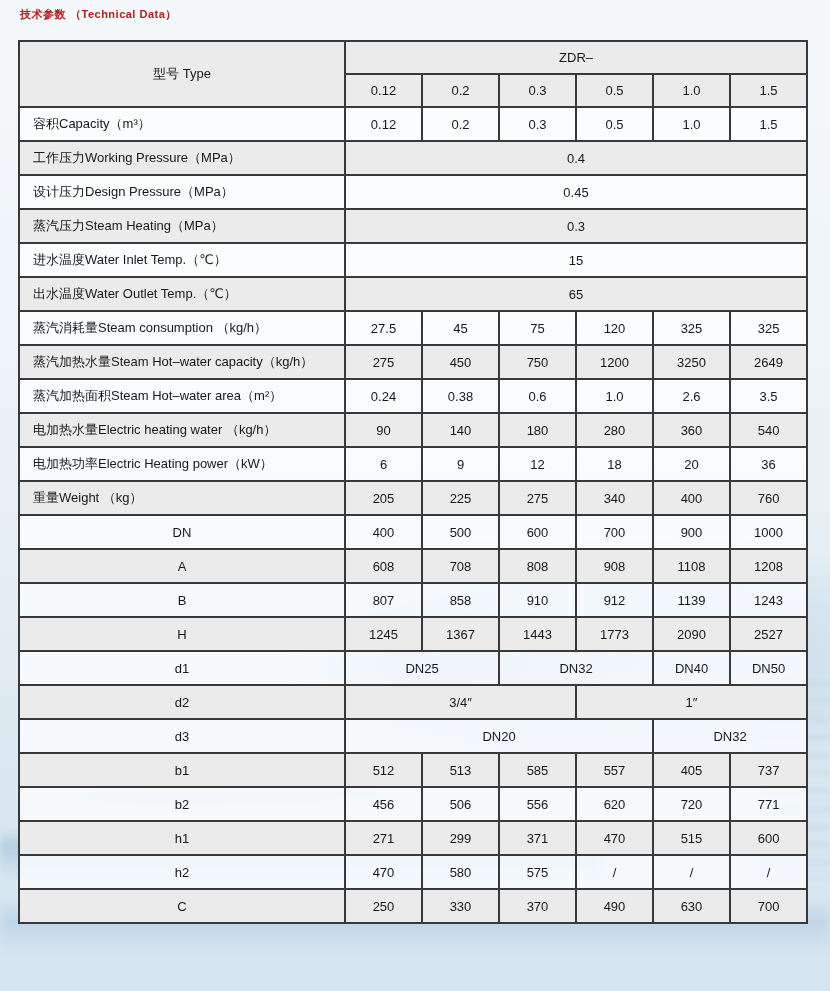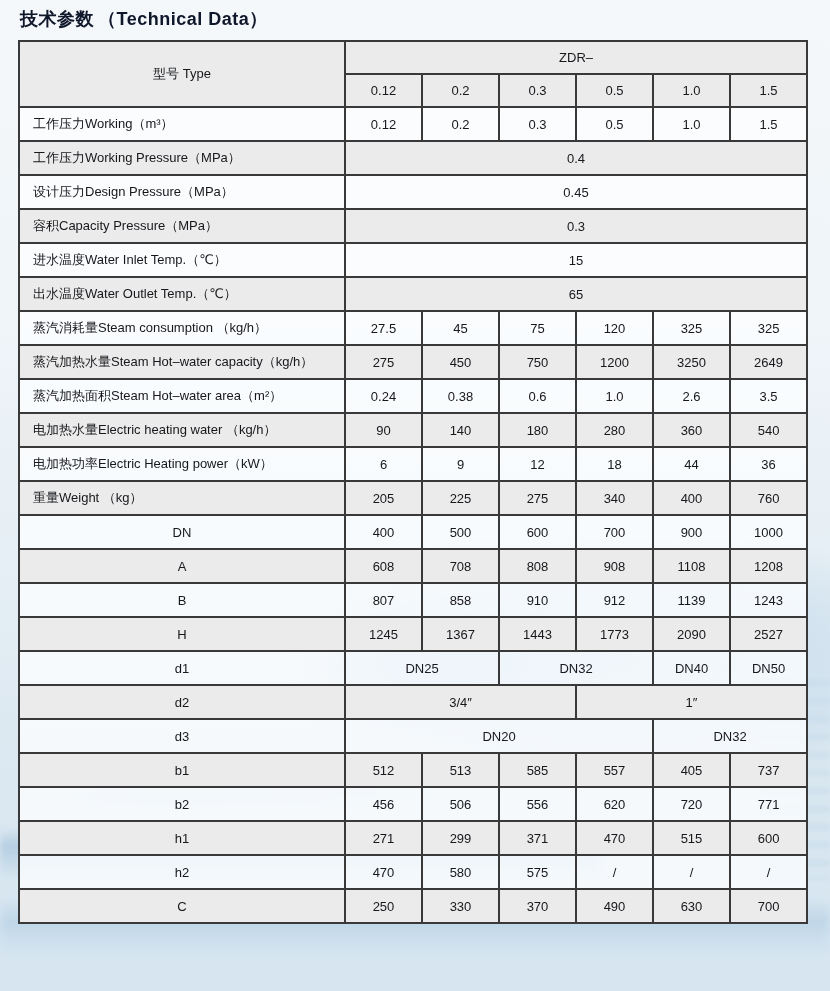"技术参数 （Technical Data）" .title { color: #0f172a -> #b91c1c; font-size: 18px -> 11px }
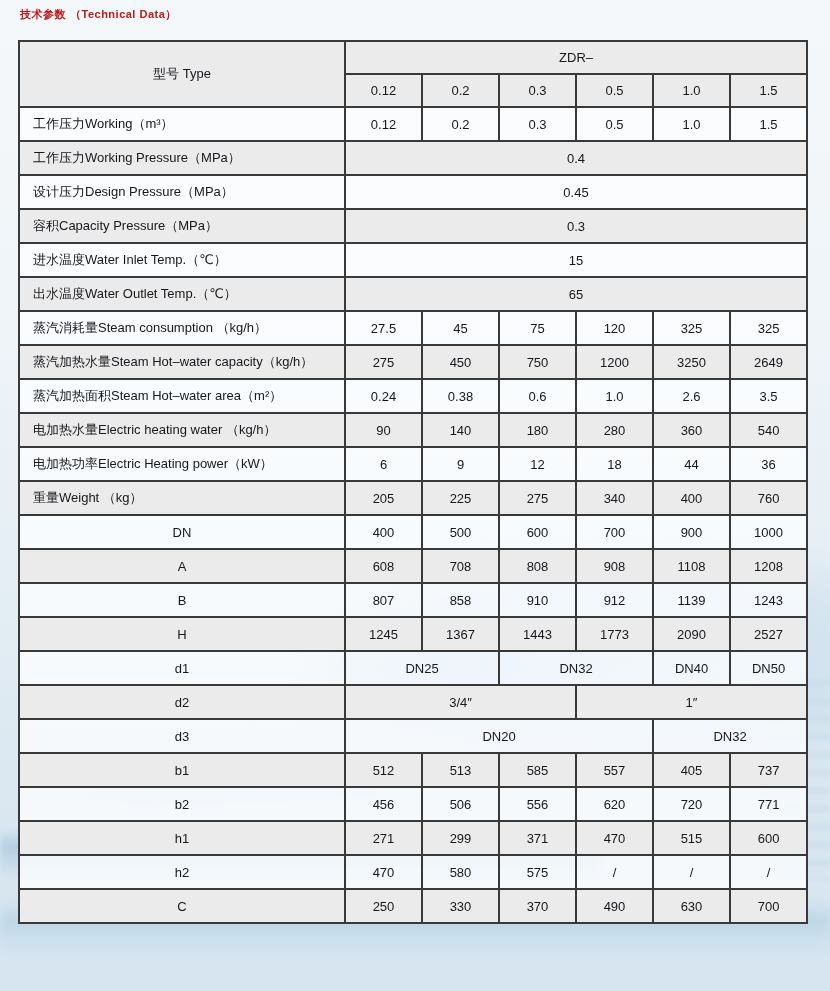"工作压力Working（m³）" td.label { text: 工作压力Working -> 容积Capacity }
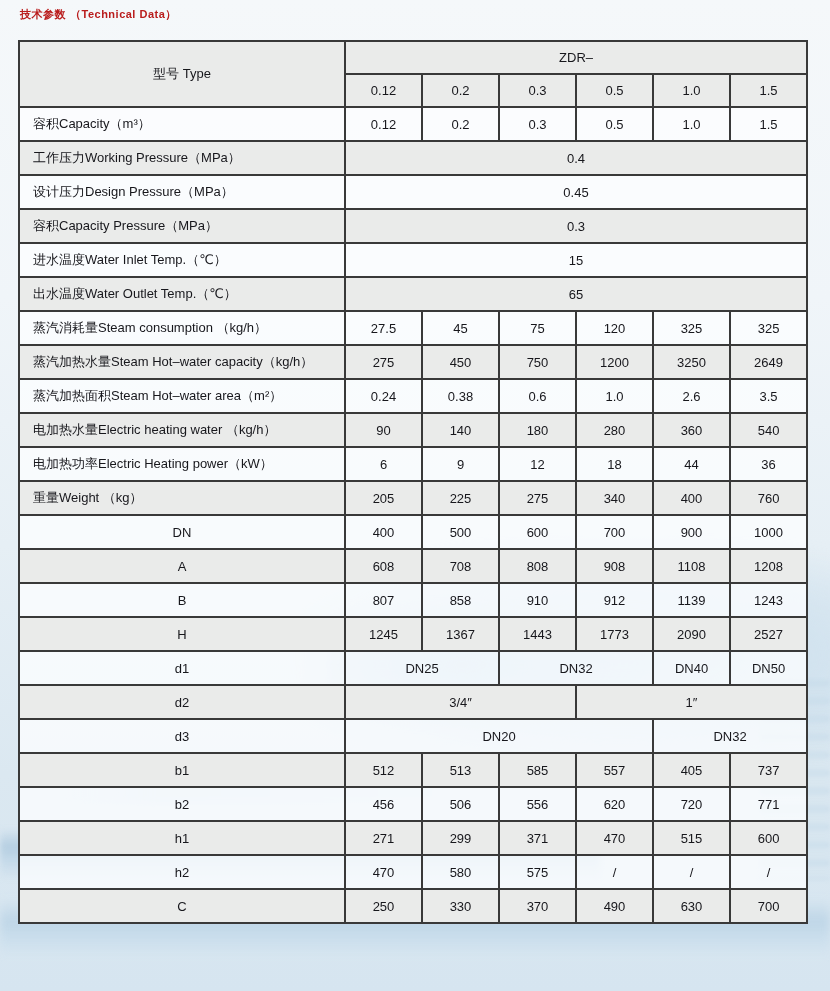"容积Capacity Pressure（MPa）" td.label { text: 容积Capacity Pressure -> 蒸汽压力Steam Heating }
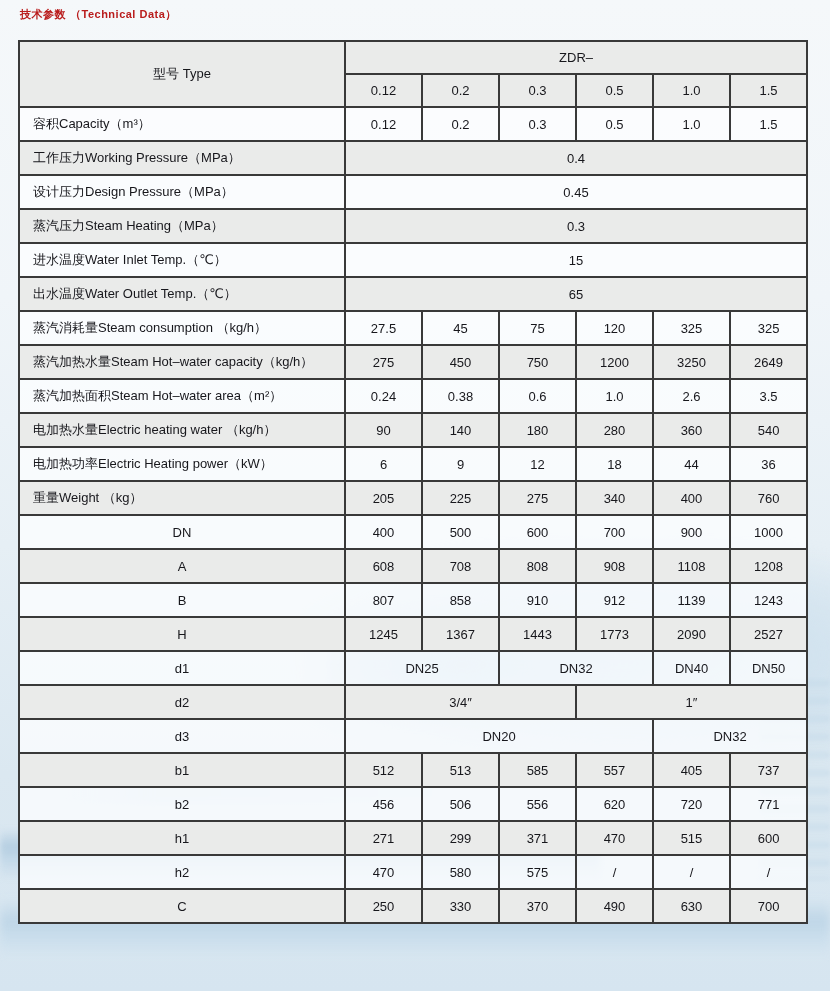"44" td { text: 44 -> 20 }
